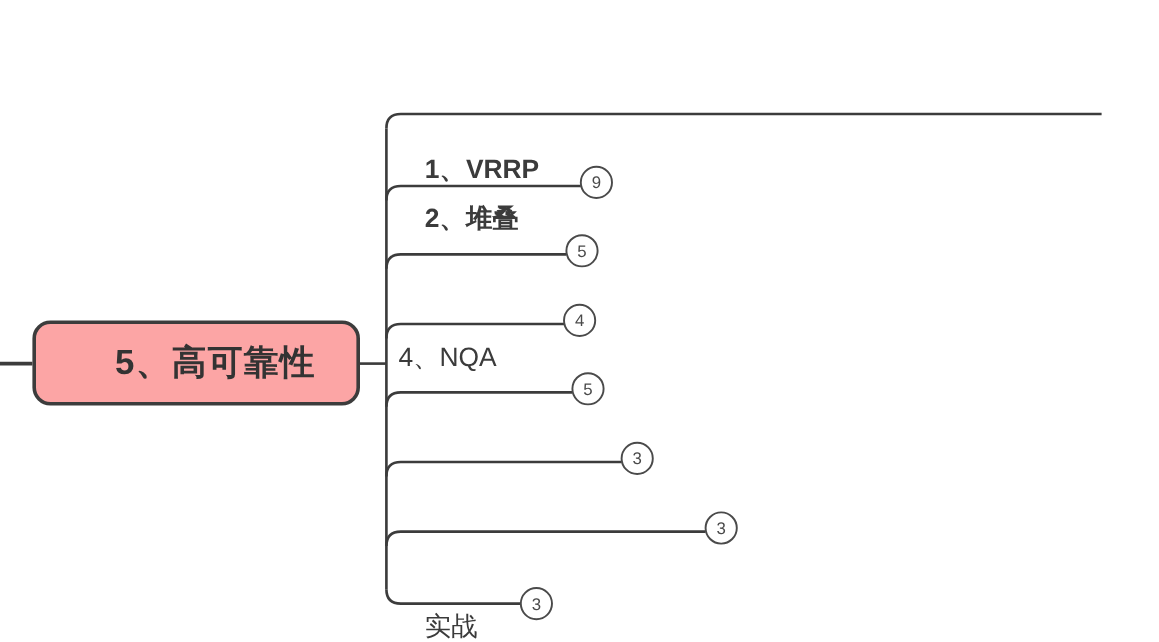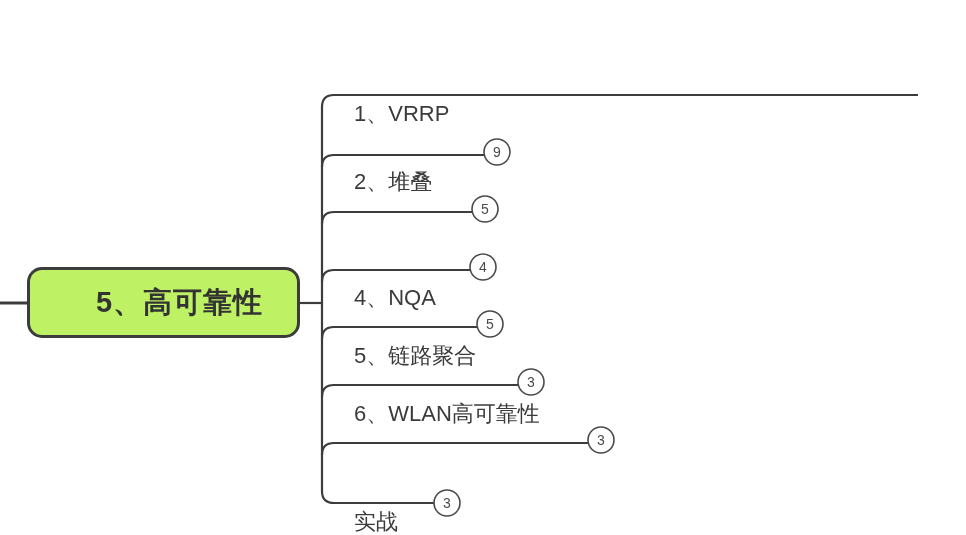"1、VRRP" div.branch-label { font-weight: none -> bold; top: 99px -> 126px }
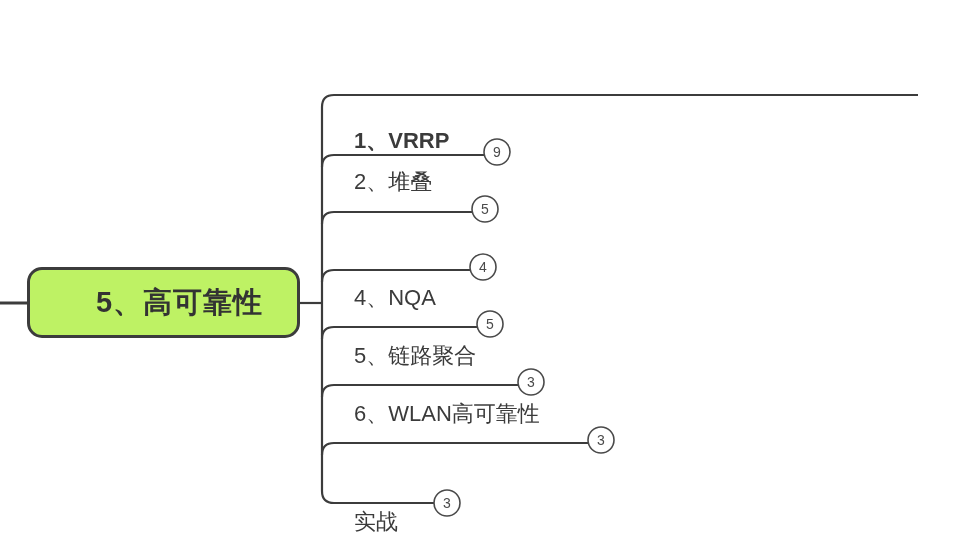"2、堆叠" div.branch-label { font-weight: none -> bold }
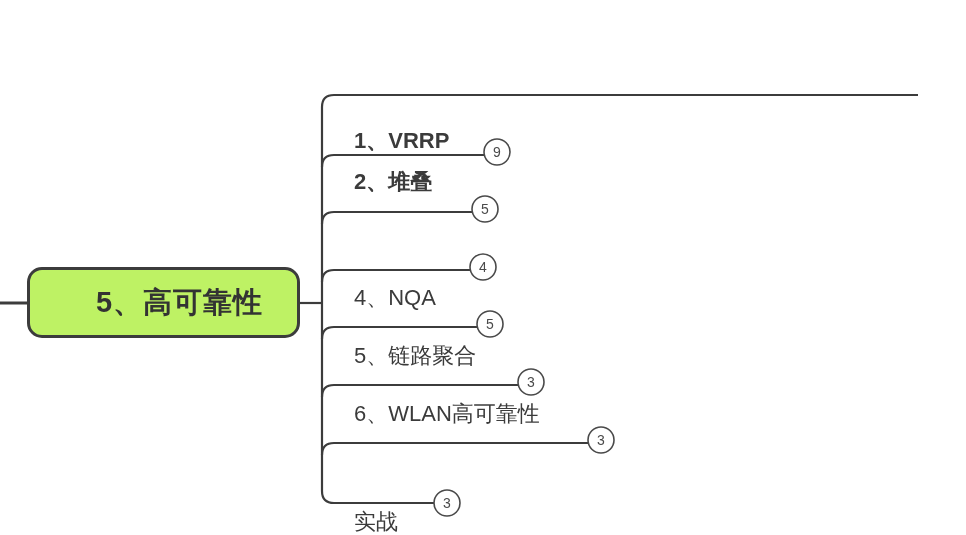"5、高可靠性" .root-node { background: #bef264 -> #fca5a5 }
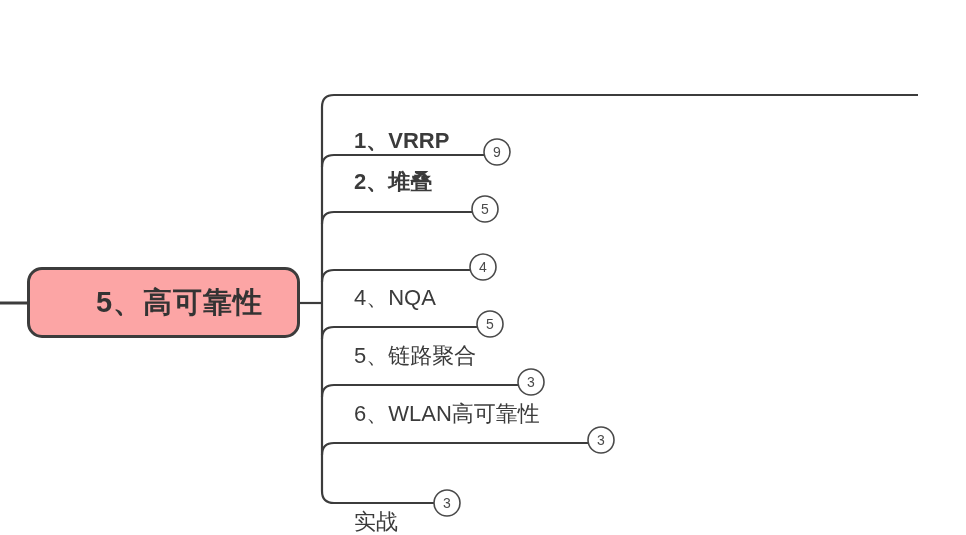"4、NQA" div.branch-label { left: 354px -> 332px }
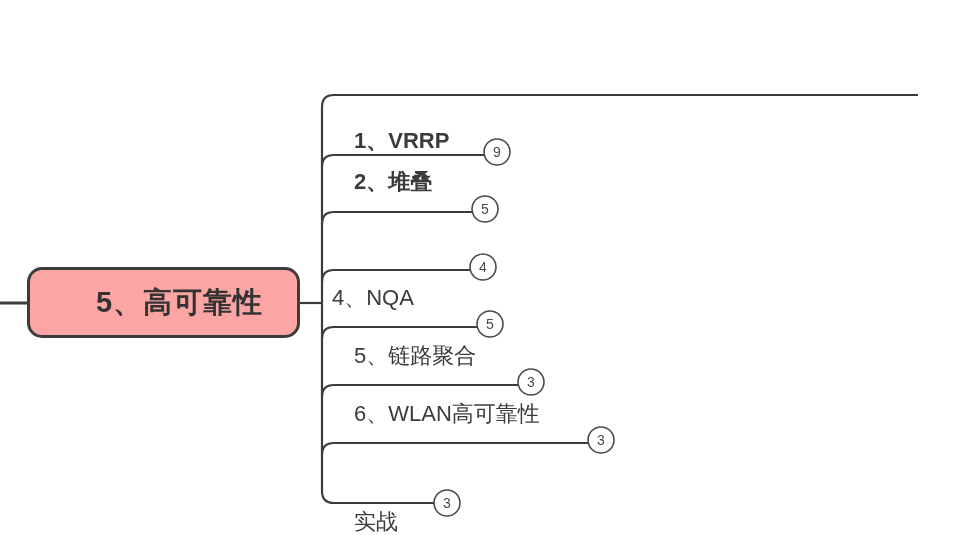"5、链路聚合" div.branch-label { html: <div>5、链路聚合</div> -> none }
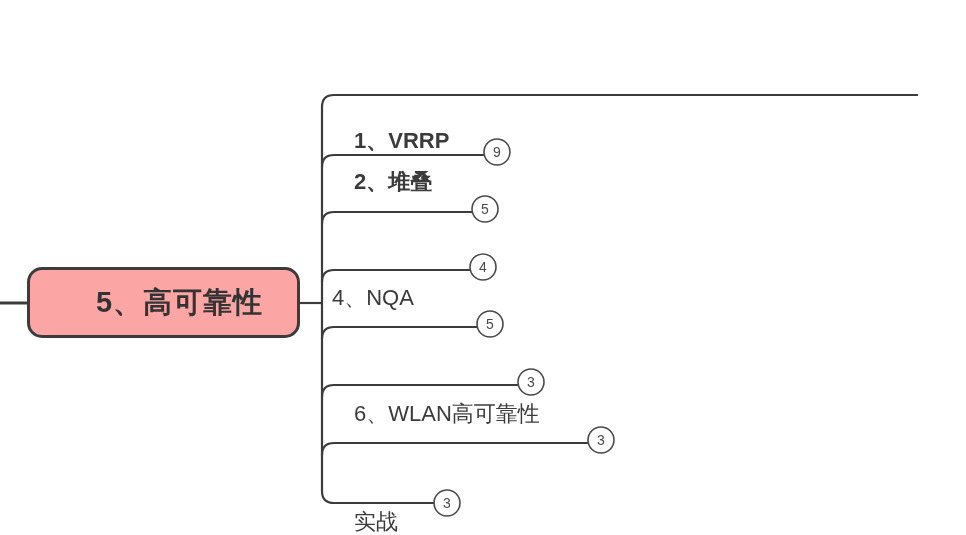"6、WLAN高可靠性" div.branch-label { html: <div>6、WLAN高可靠性</div> -> none }
